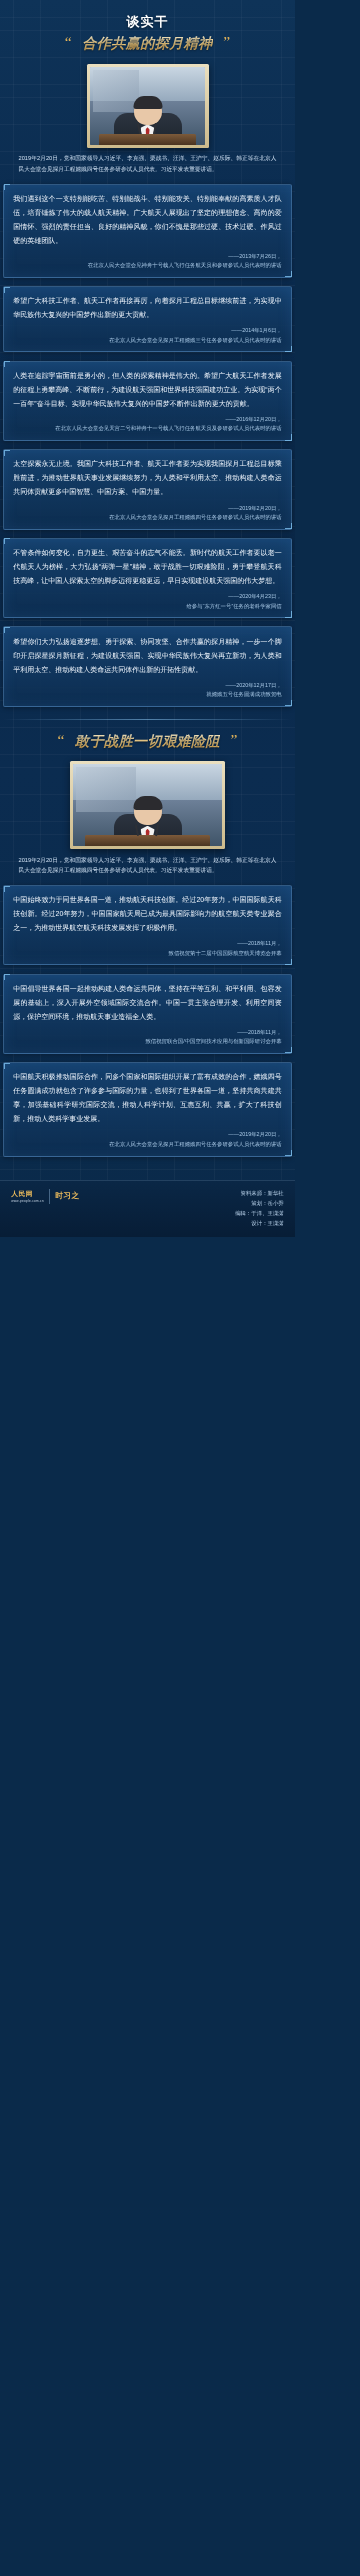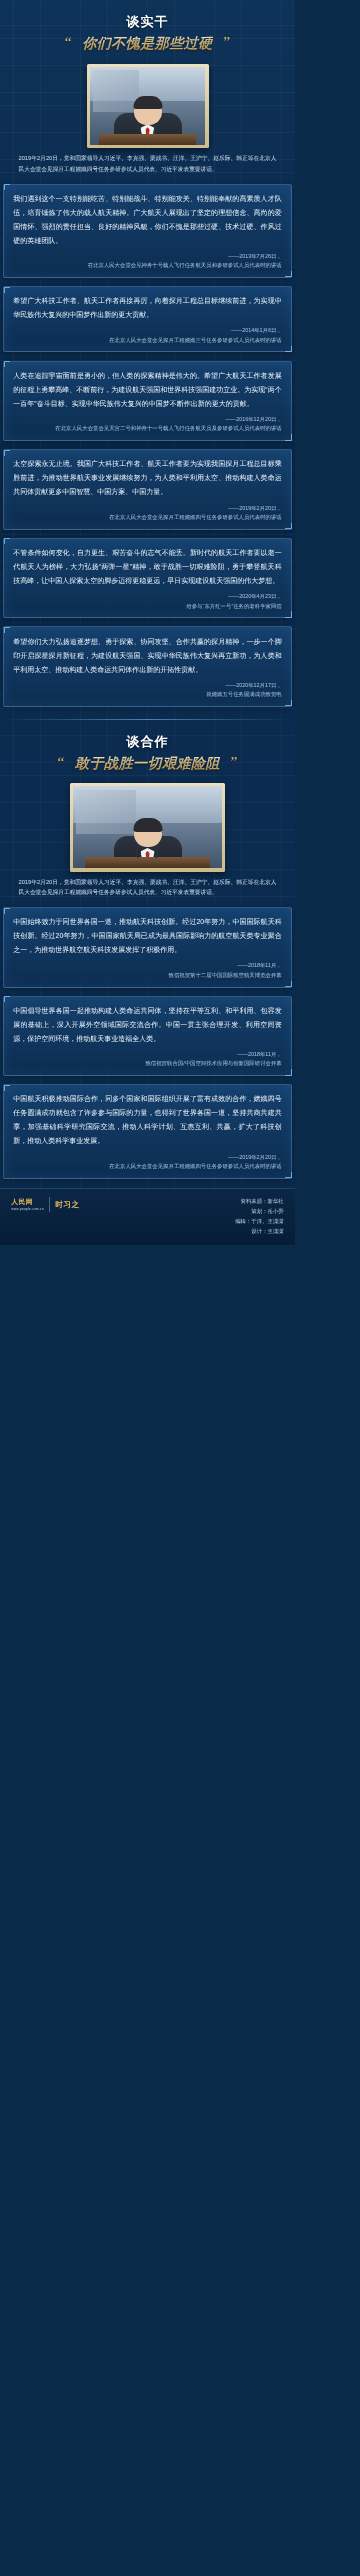"你们不愧是那些过硬" span.t2 { text: 你们不愧是那些过硬 -> 合作共赢的探月精神 }
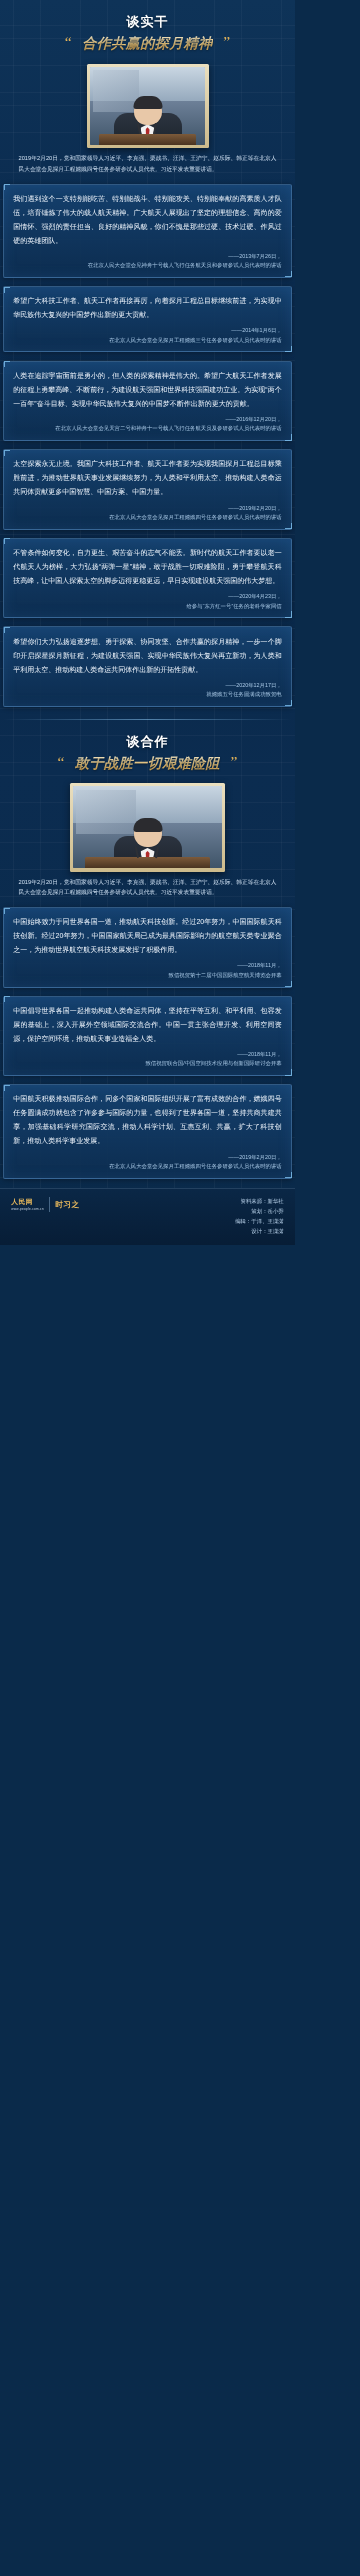"谈合作" div.t1 { html: <div>谈合作</div> -> none }
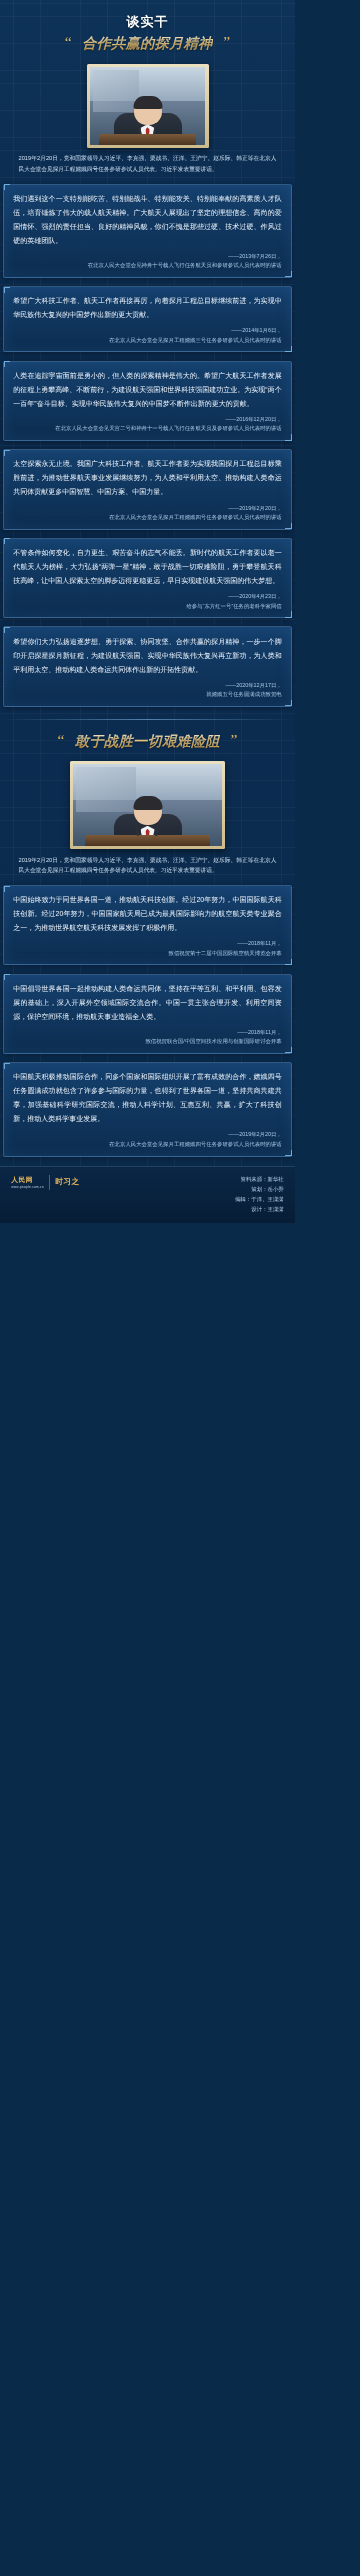"时习之" .footer { margin-top: 9px -> 23px }
